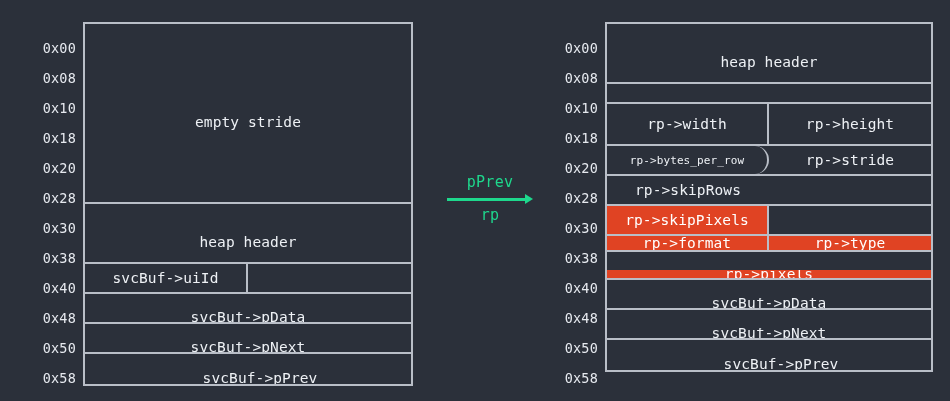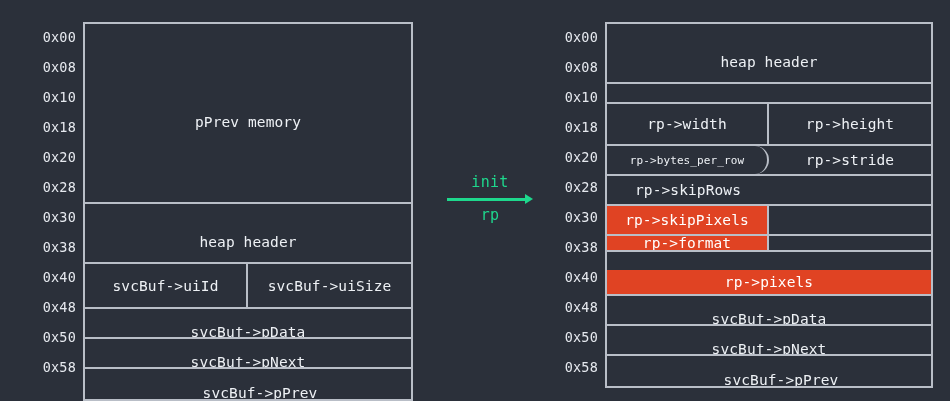"0x00" .addr-col { top: 22px -> 33px }
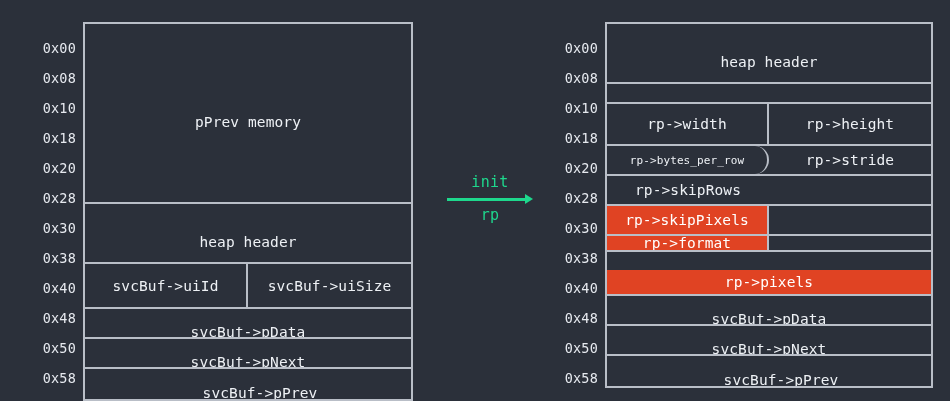"pPrev memory" div.cell { text: pPrev memory -> empty stride }
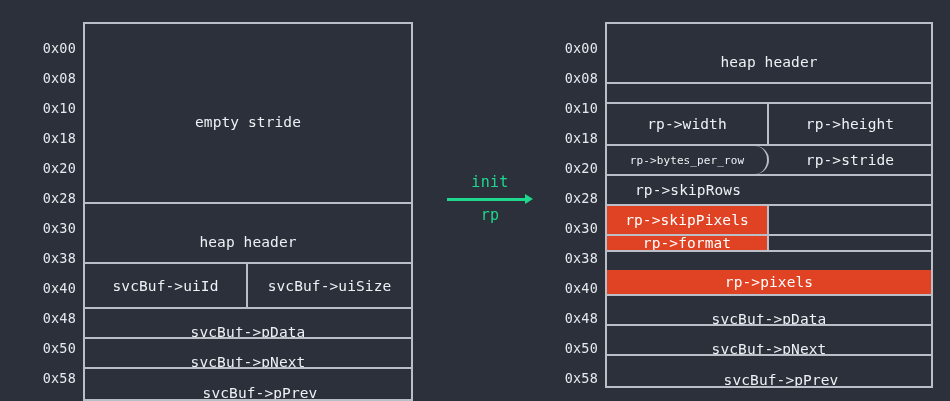"init" div.arrow-label { text: init -> pPrev }
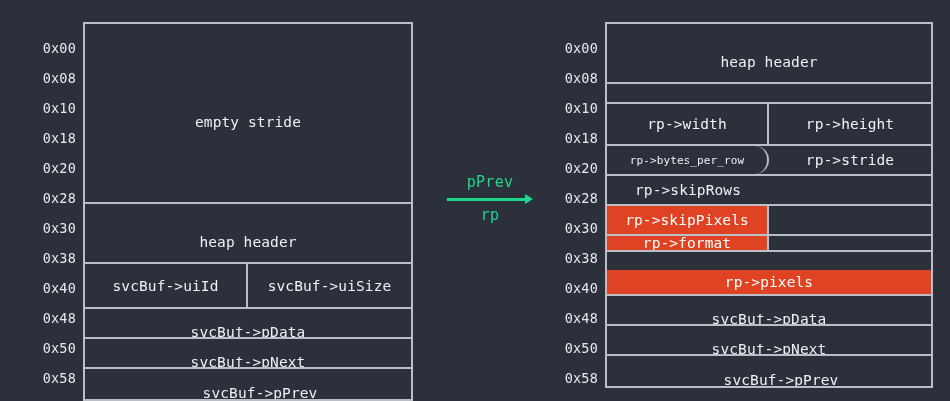"rp->type" div.cell { html: none -> <div>rp-&gt;type</div> }
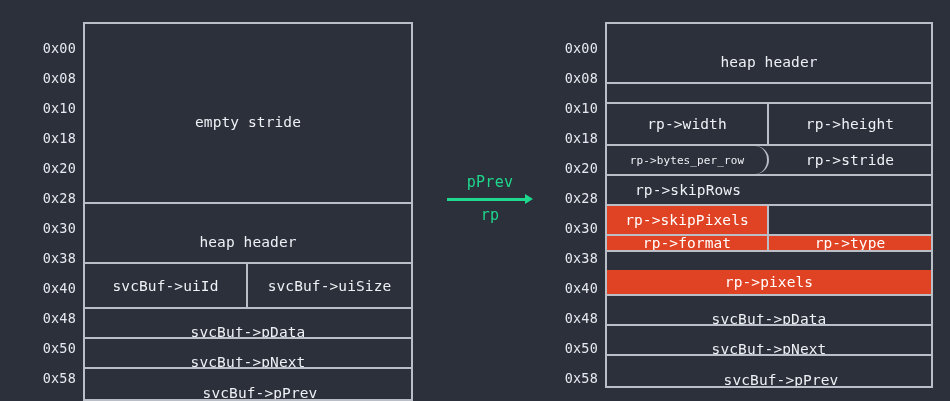"svcBuf->uiId" div.mem-row { height: 45px -> 30px }
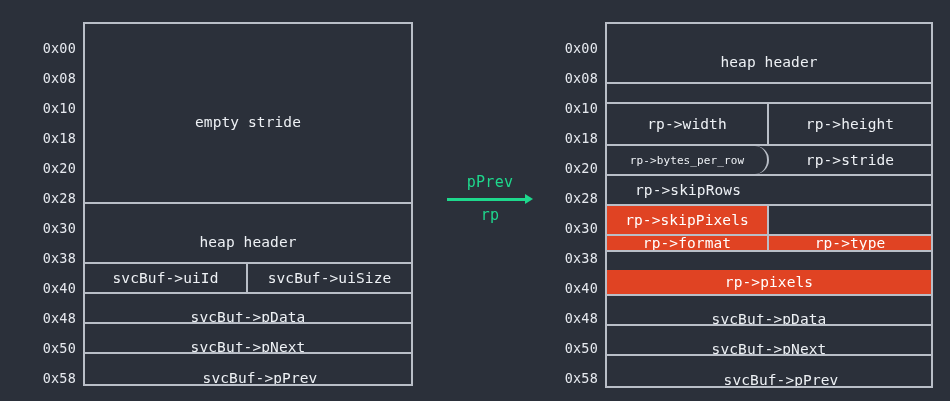"svcBuf->uiSize" div.cell { html: <div>svcBuf-&gt;uiSize</div> -> none }
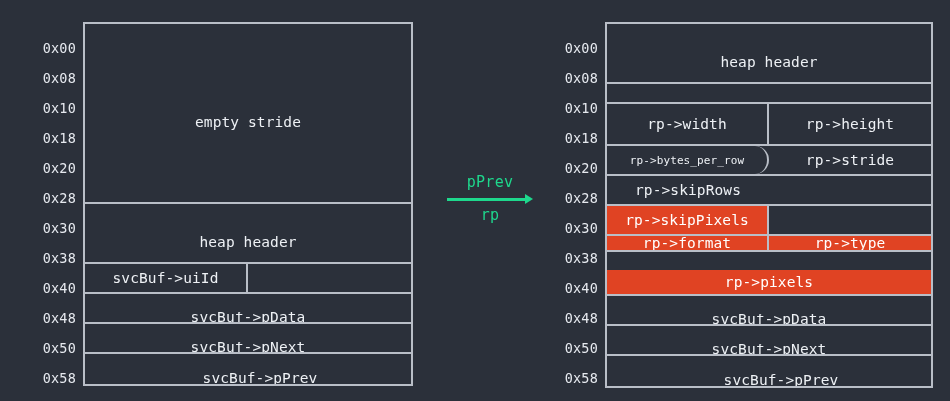"rp->pixels" div.mem-row { height: 44px -> 28px }
